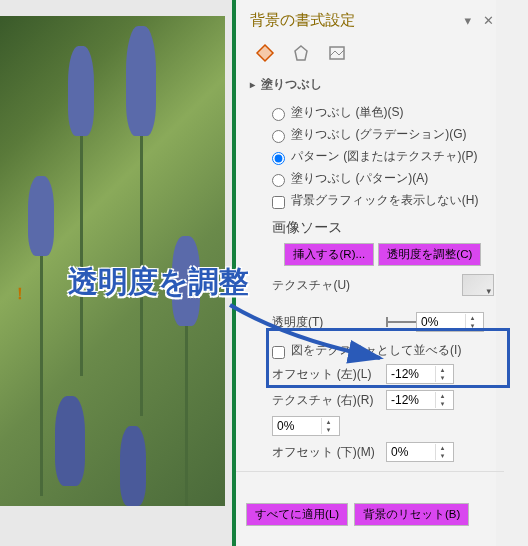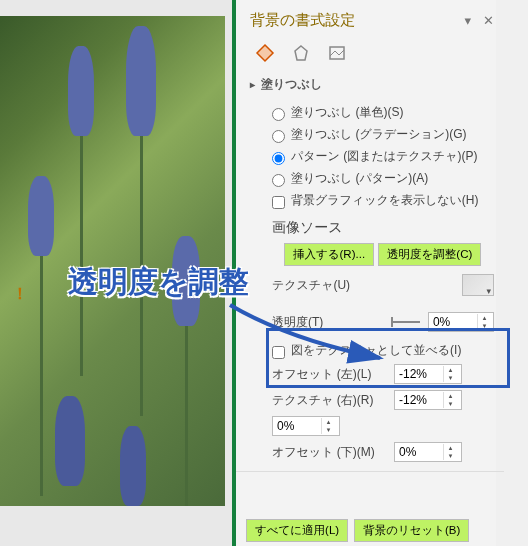"挿入する(R)..." .btn { background: #bef264 -> #d946ef }
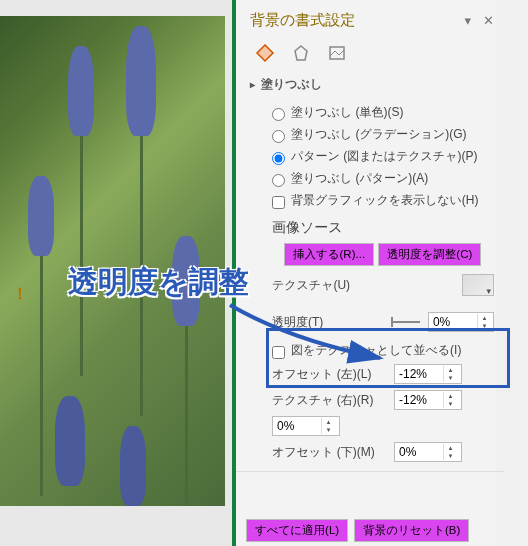"透明度(T)" .field-row { gap: 8px -> none }
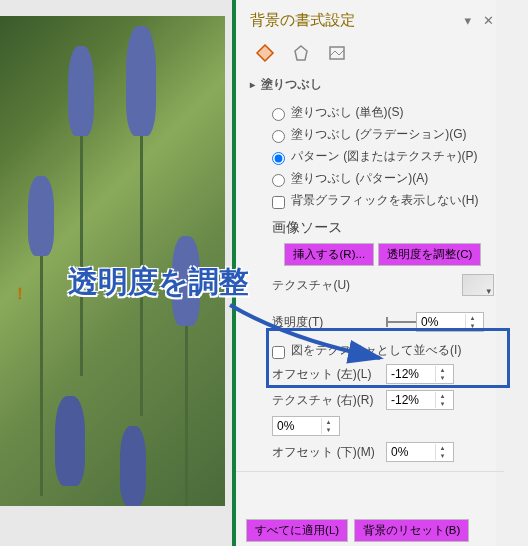"すべてに適用(L)" .bottom-row { bottom: 4px -> 20px }
